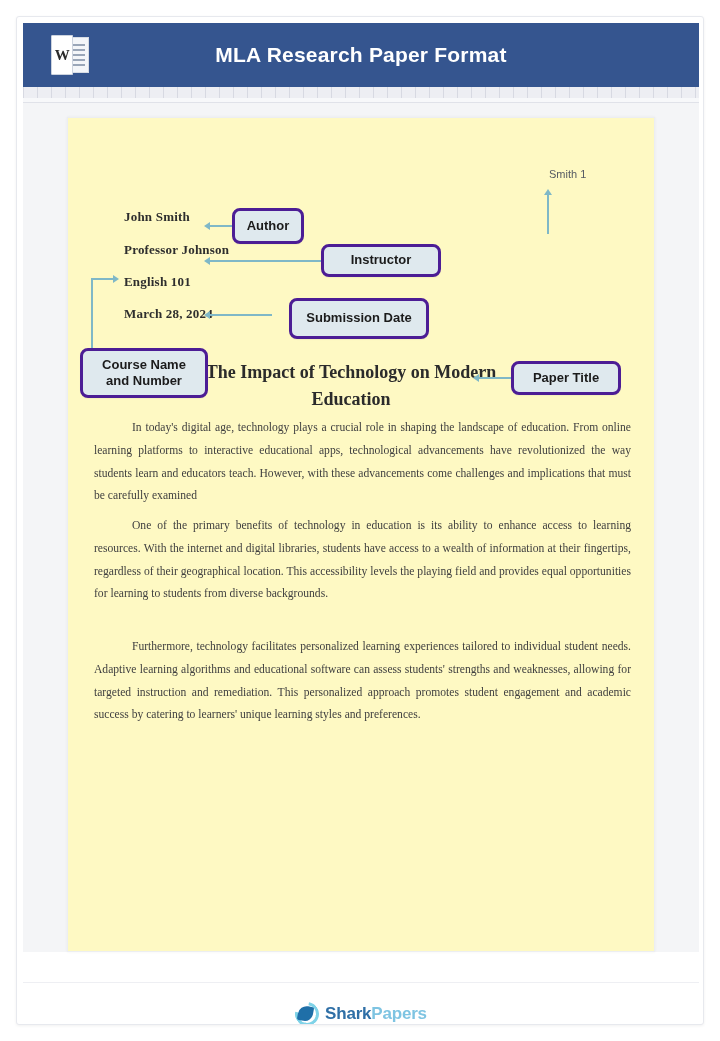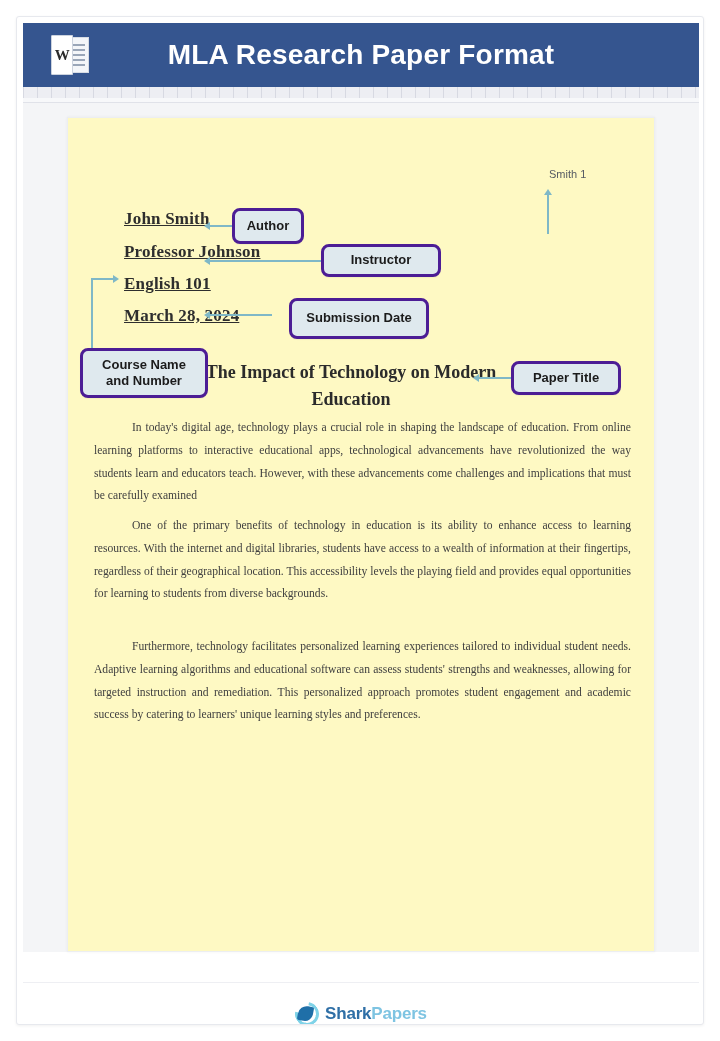"MLA Research Paper Format" .titlebar h1 { font-size: 28px -> 21px }
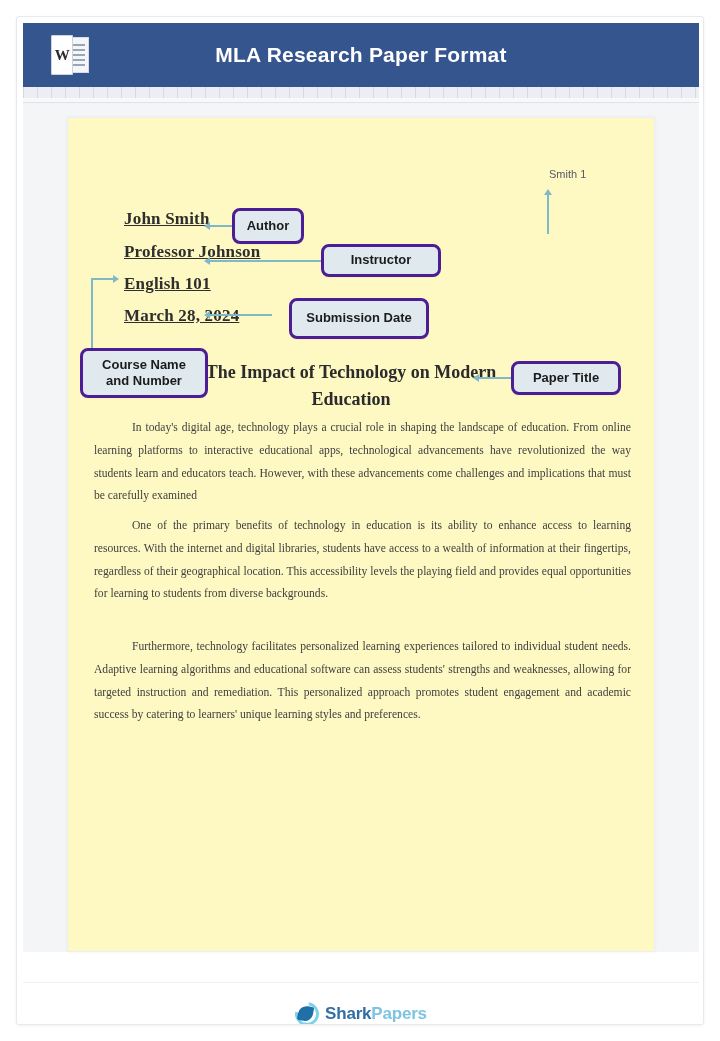"John Smith" .meta-line { font-size: 17px -> 13px; text-decoration: underline -> none }
